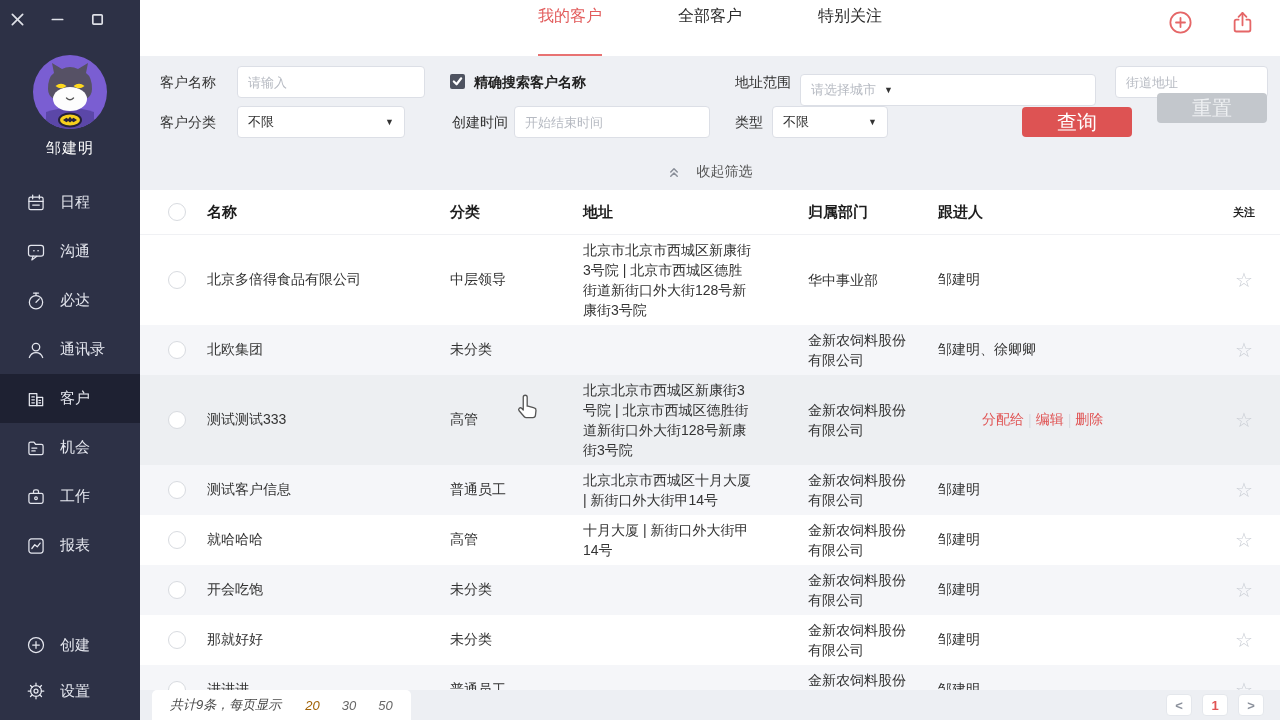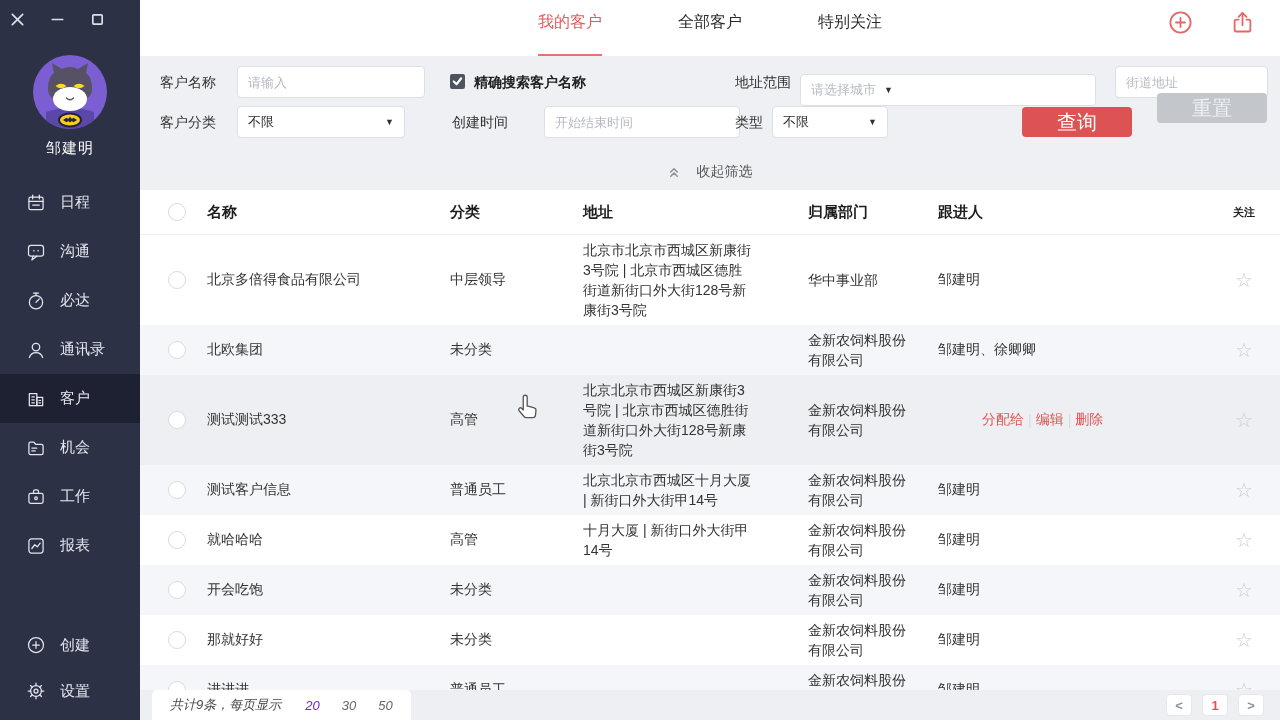"我的客户" .tab { padding-bottom: 21px -> 27px }
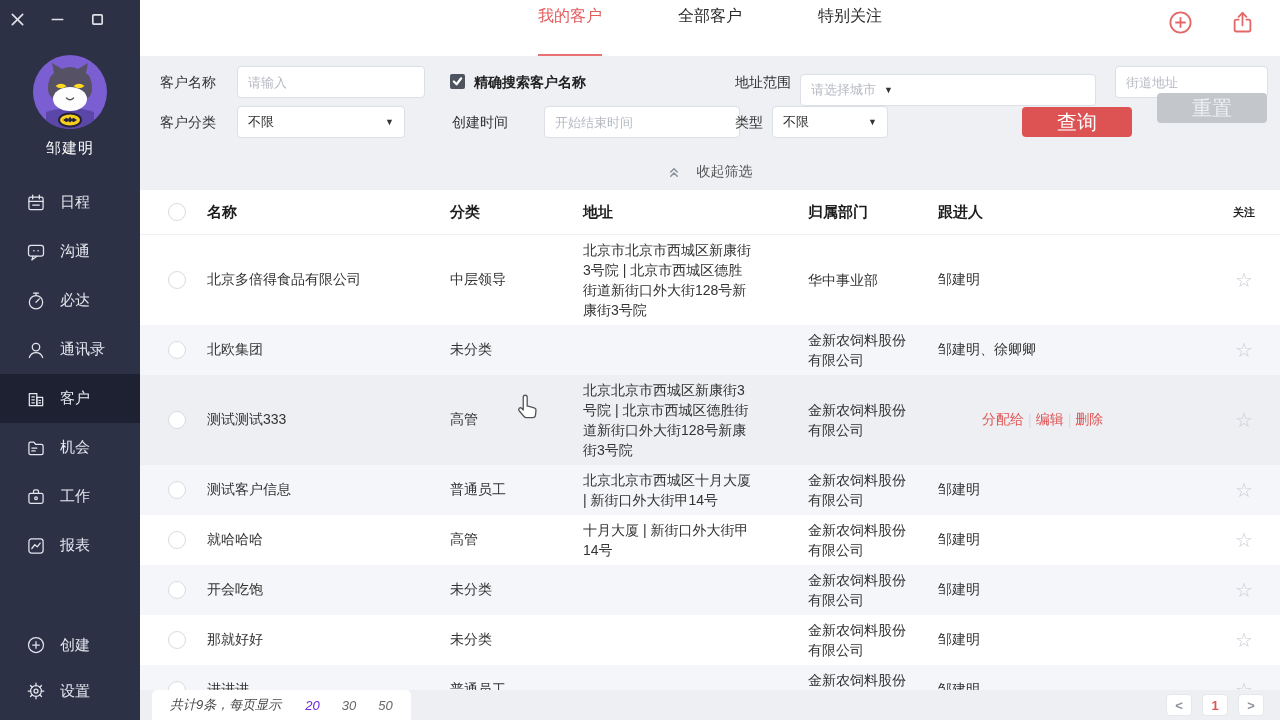"开始结束时间" input.f-input { left: 404px -> 374px }
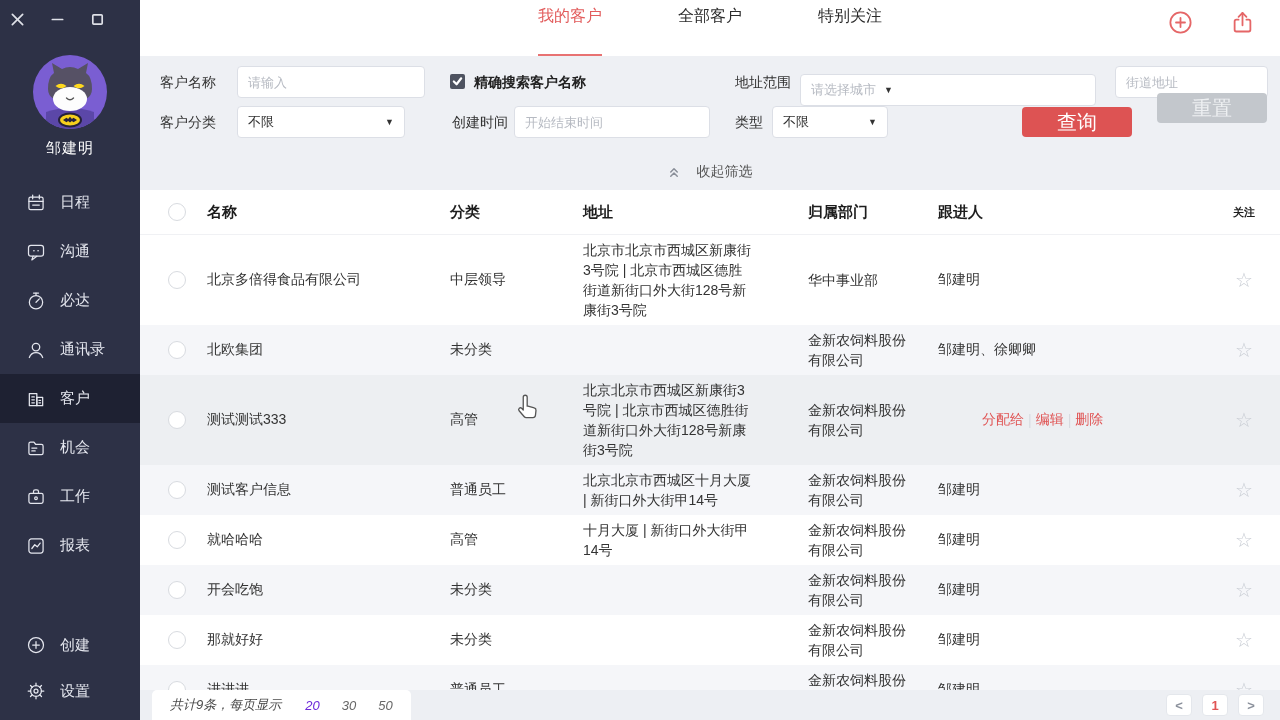"20" .size-link.active { color: #6d28d9 -> #a16207 }
